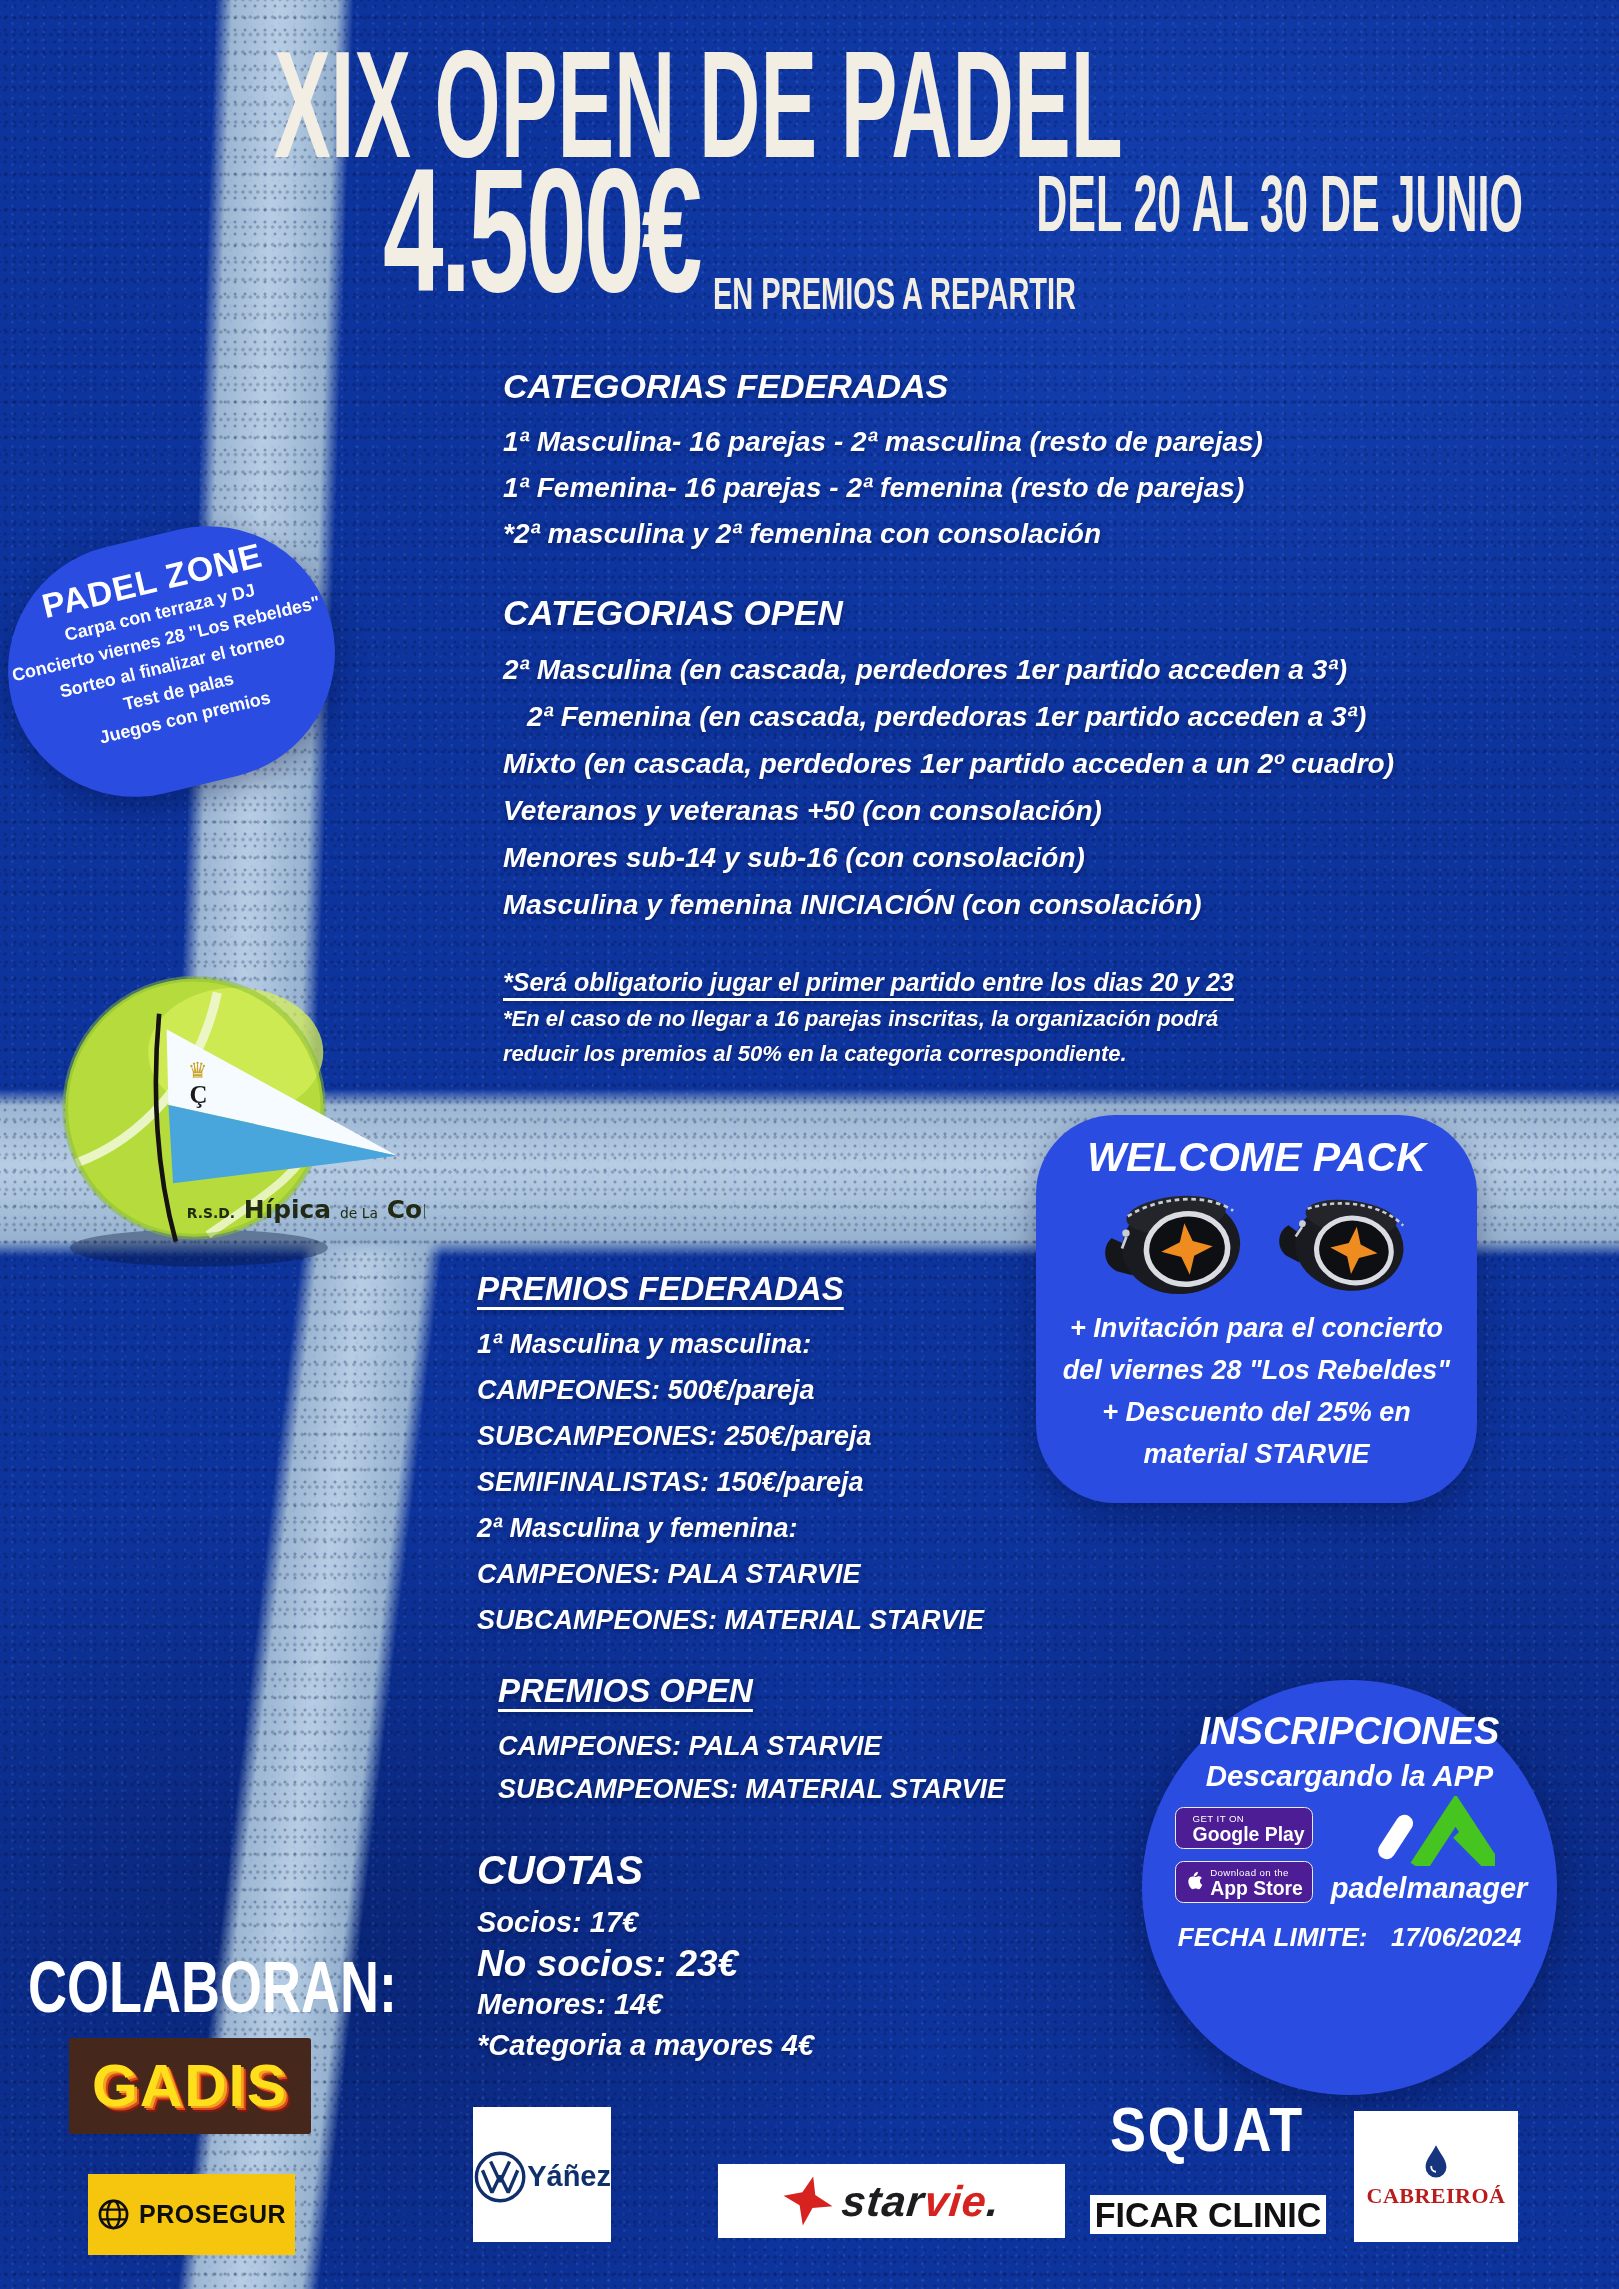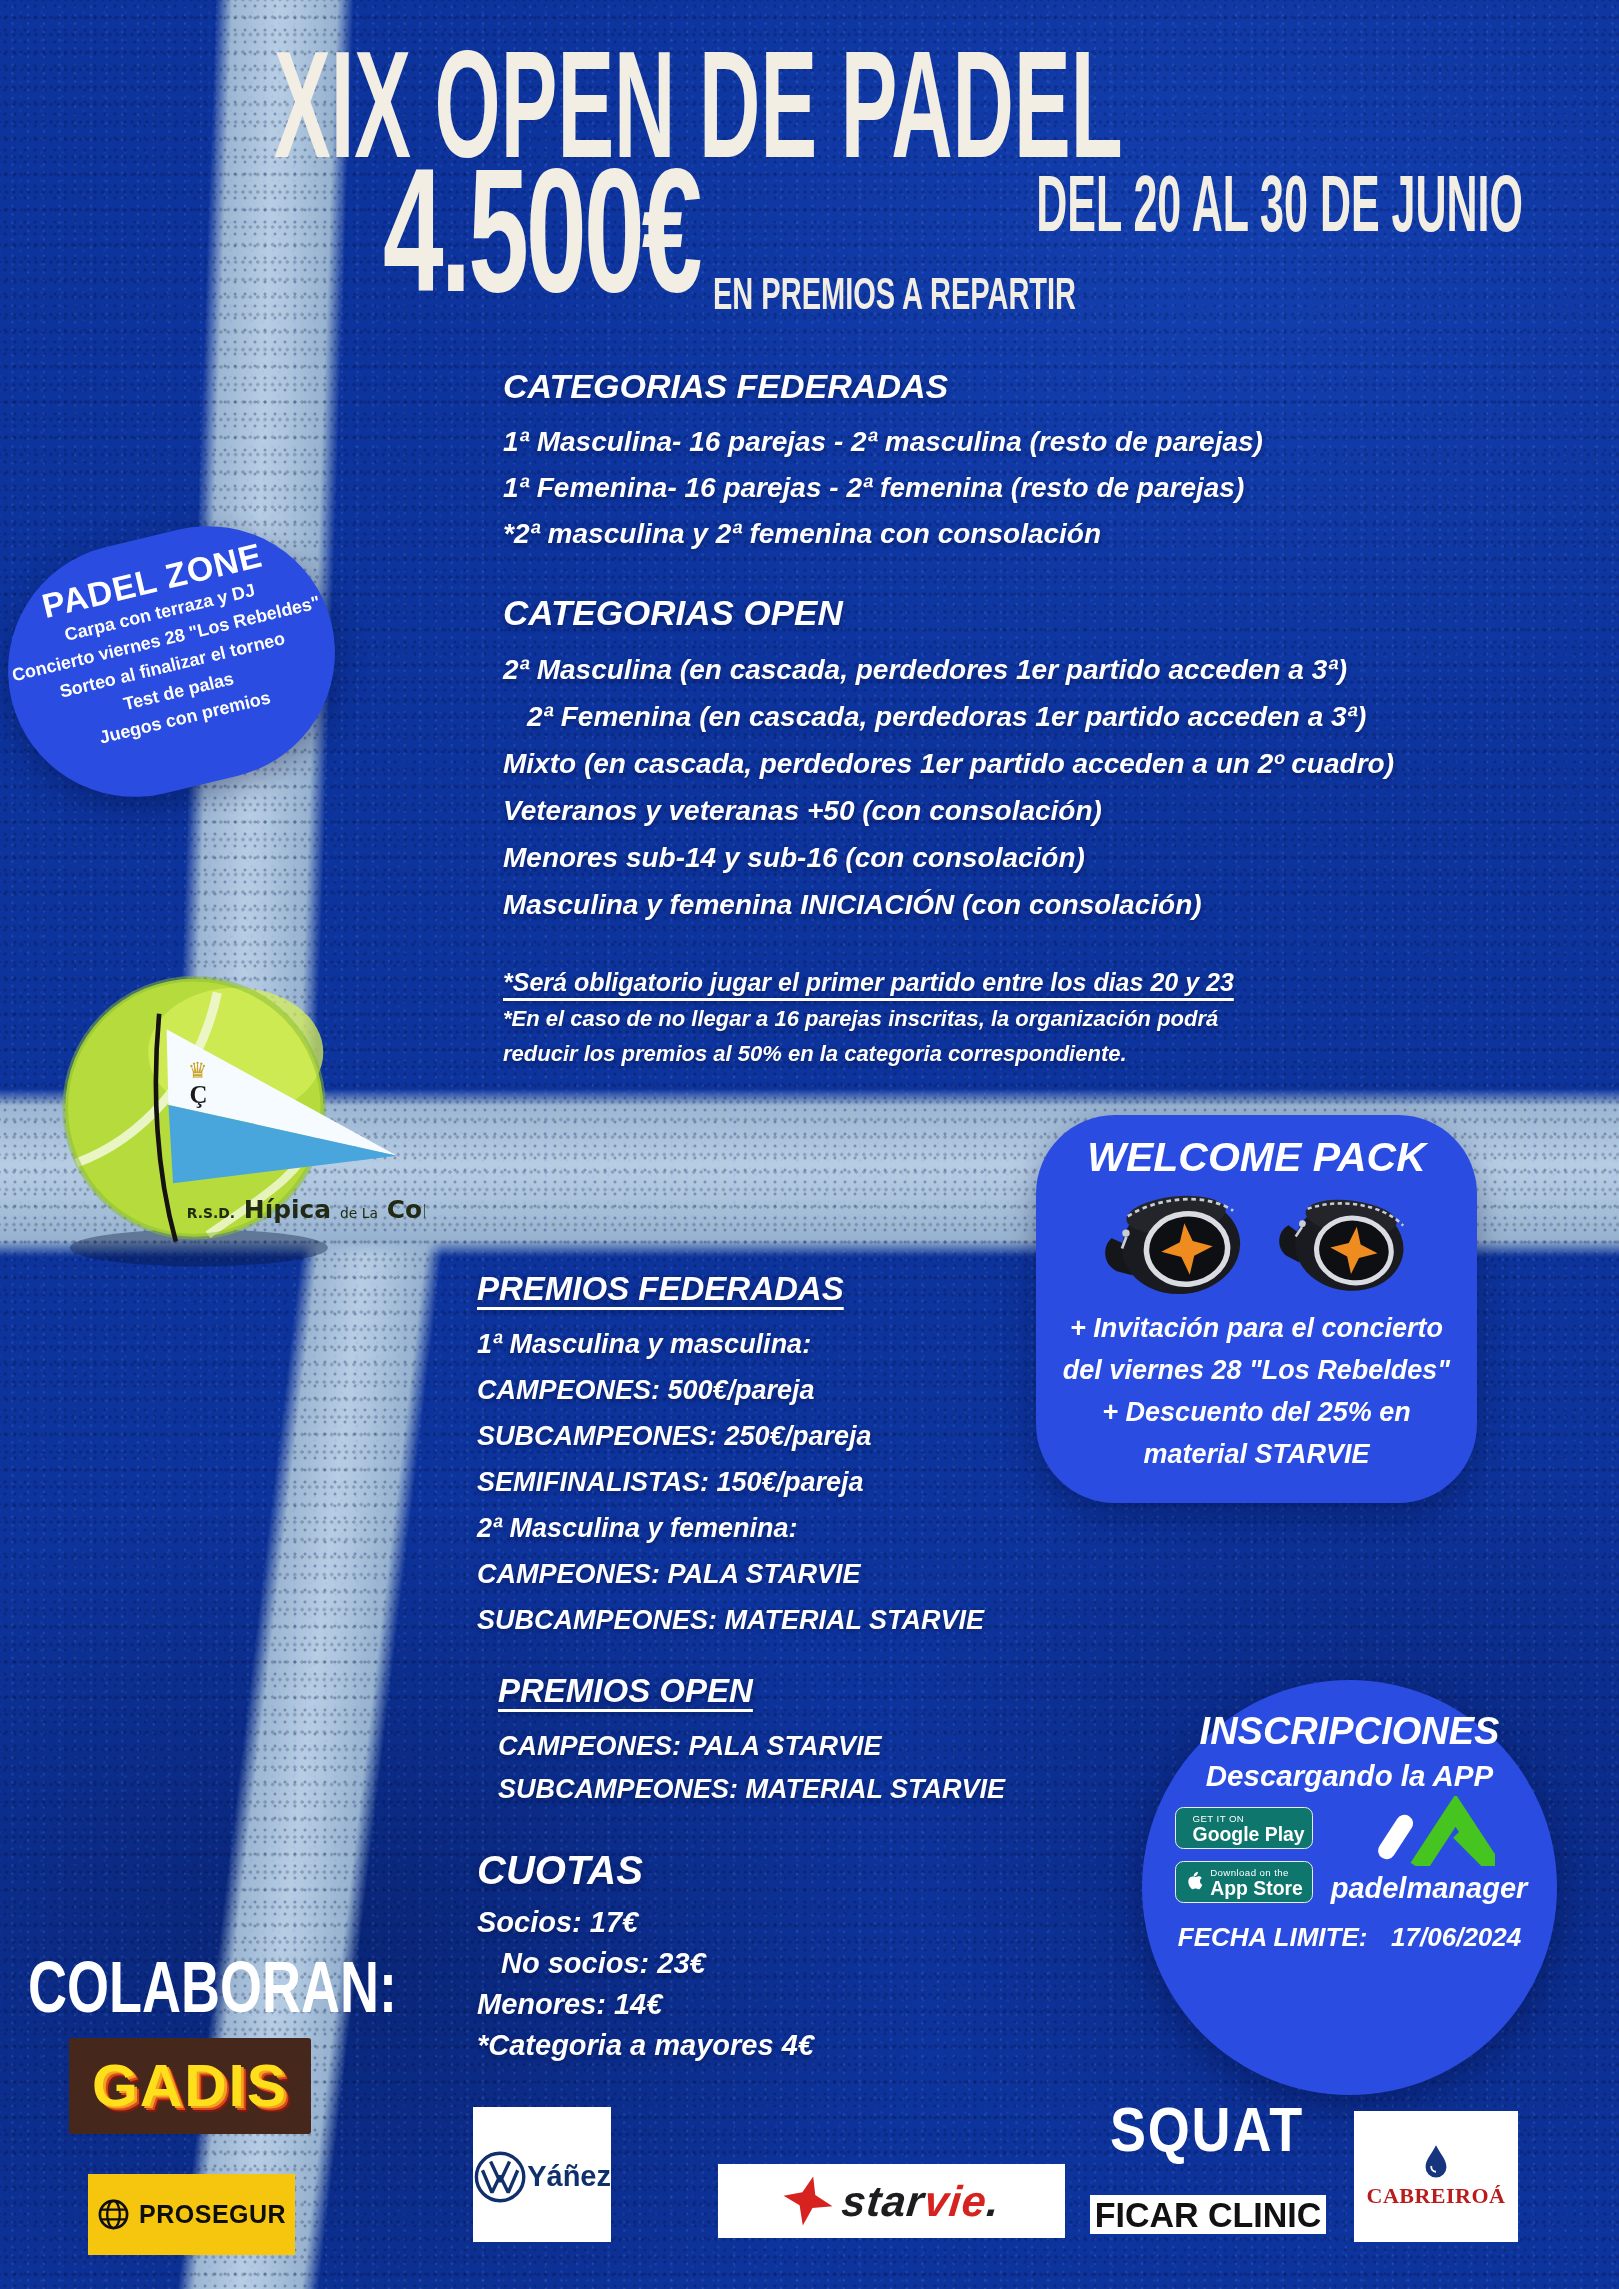"GET IT ON" .store-badge { background: #0f766e -> #4c1d95 }
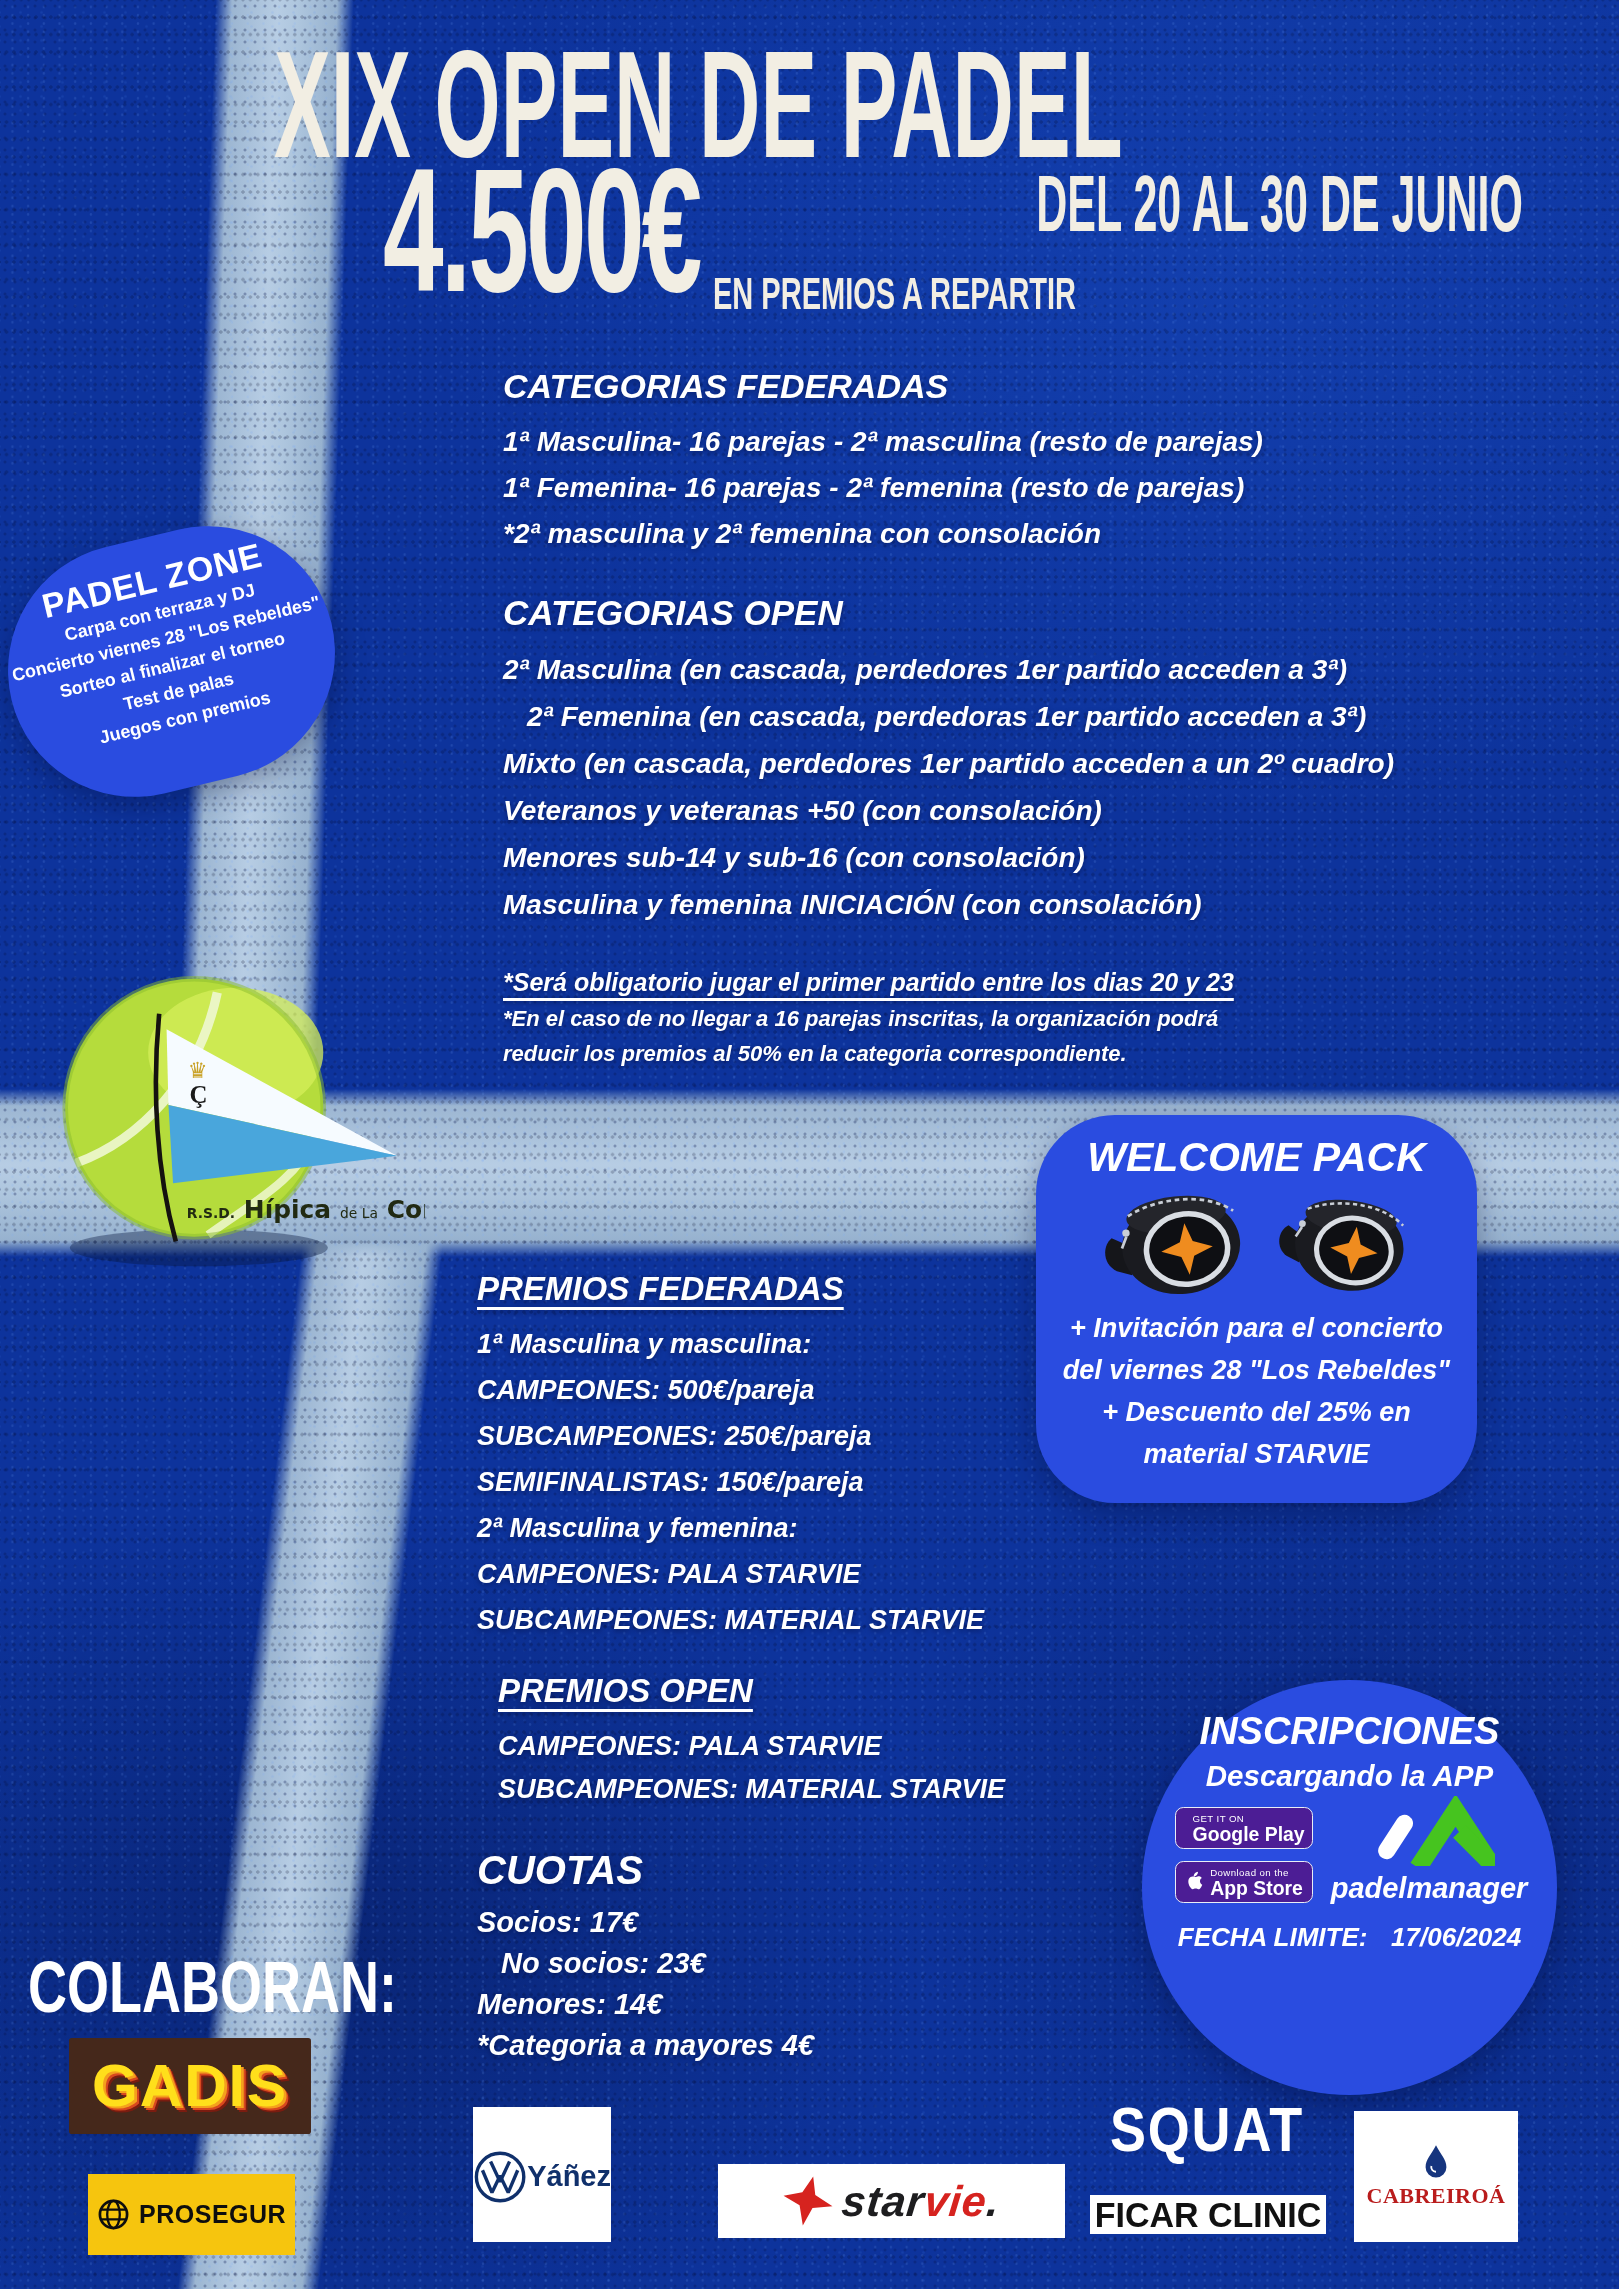"No socios: 23€" div.body-line { font-size: 29px -> 37px; margin-left: 24px -> none }
